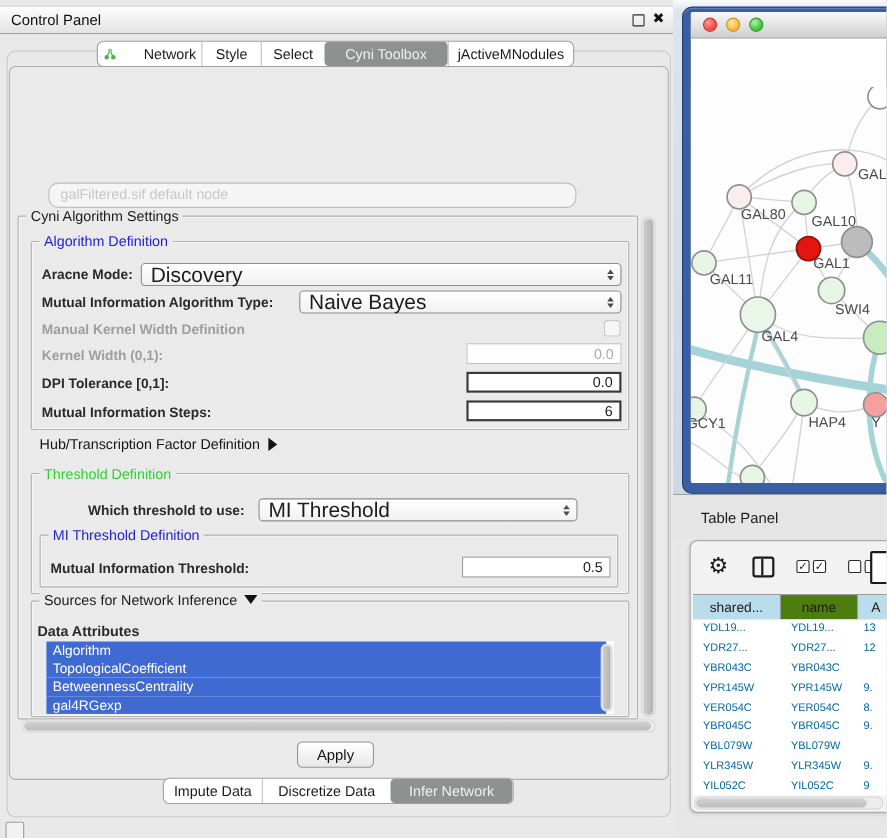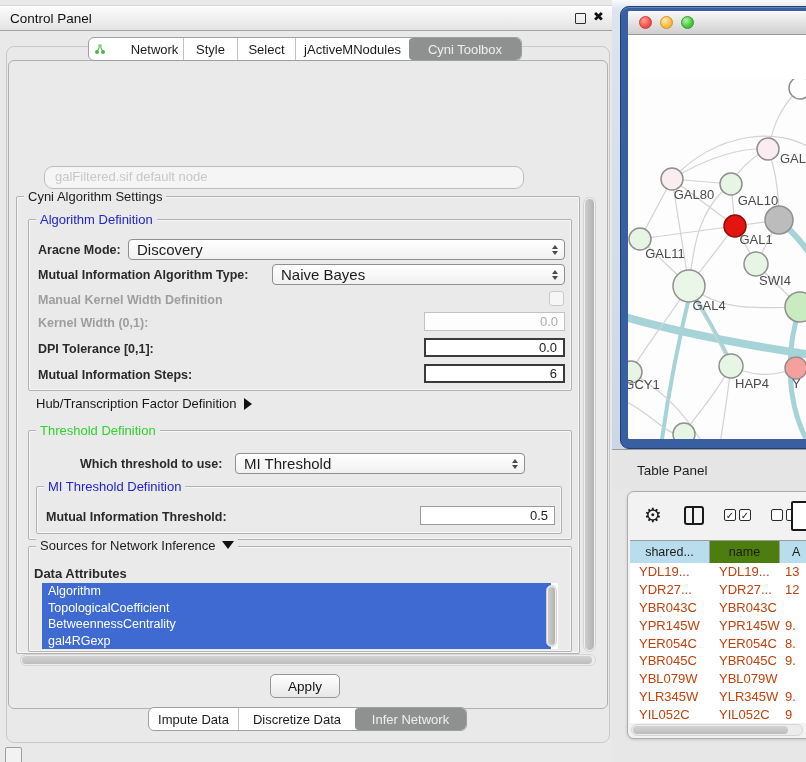"jActiveMNodules" div.tabseg { order: before "Cyni Toolbox" -> after "Cyni Toolbox" }
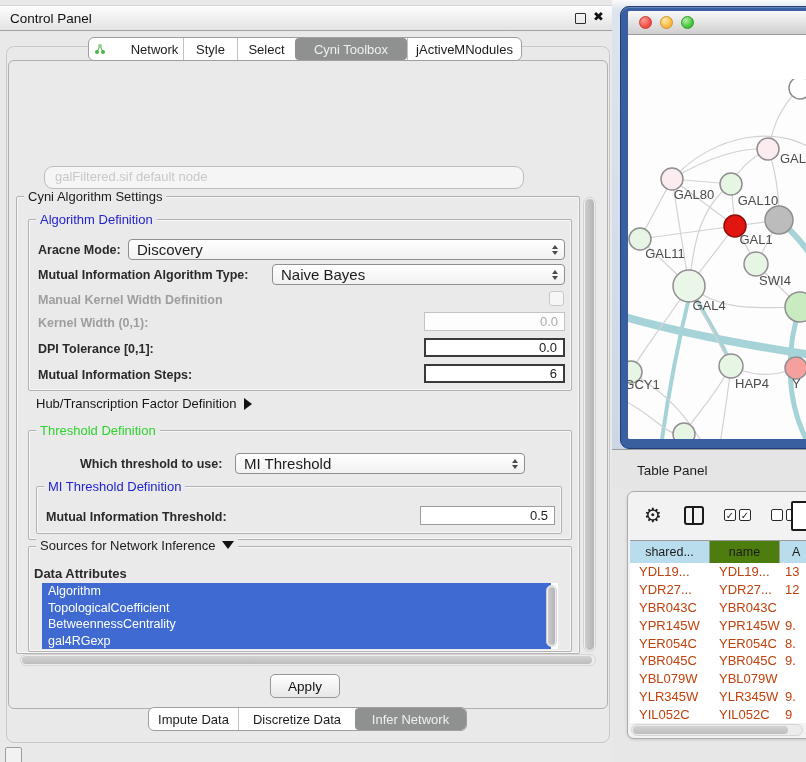"Discovery" .combo { align-items: center -> flex-start; font-size: 15px -> 19px }
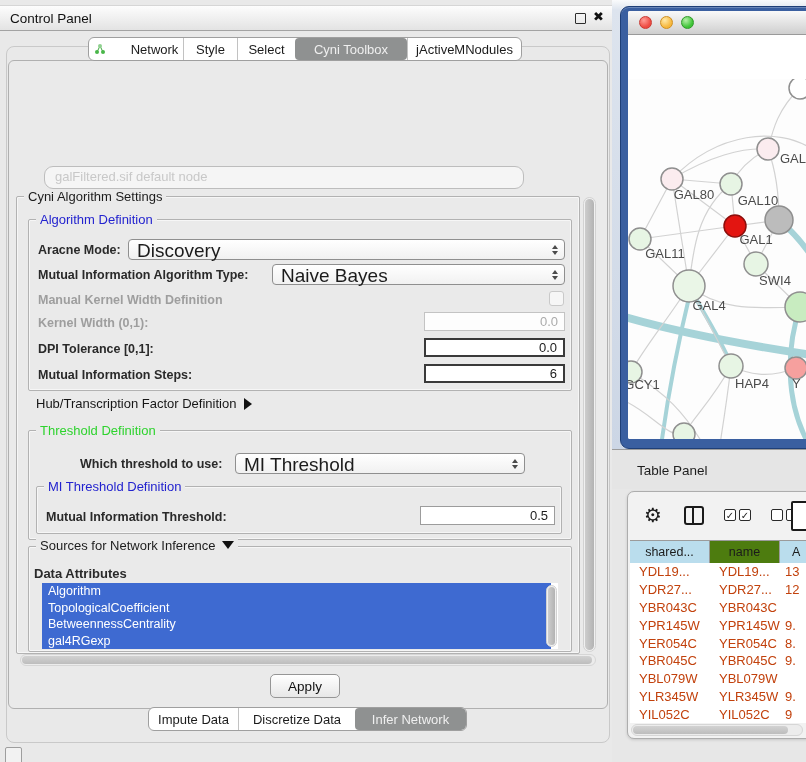"YDL19..." .tcell { color: #c2410c -> #0369a1; font-size: 13px -> 10px }
